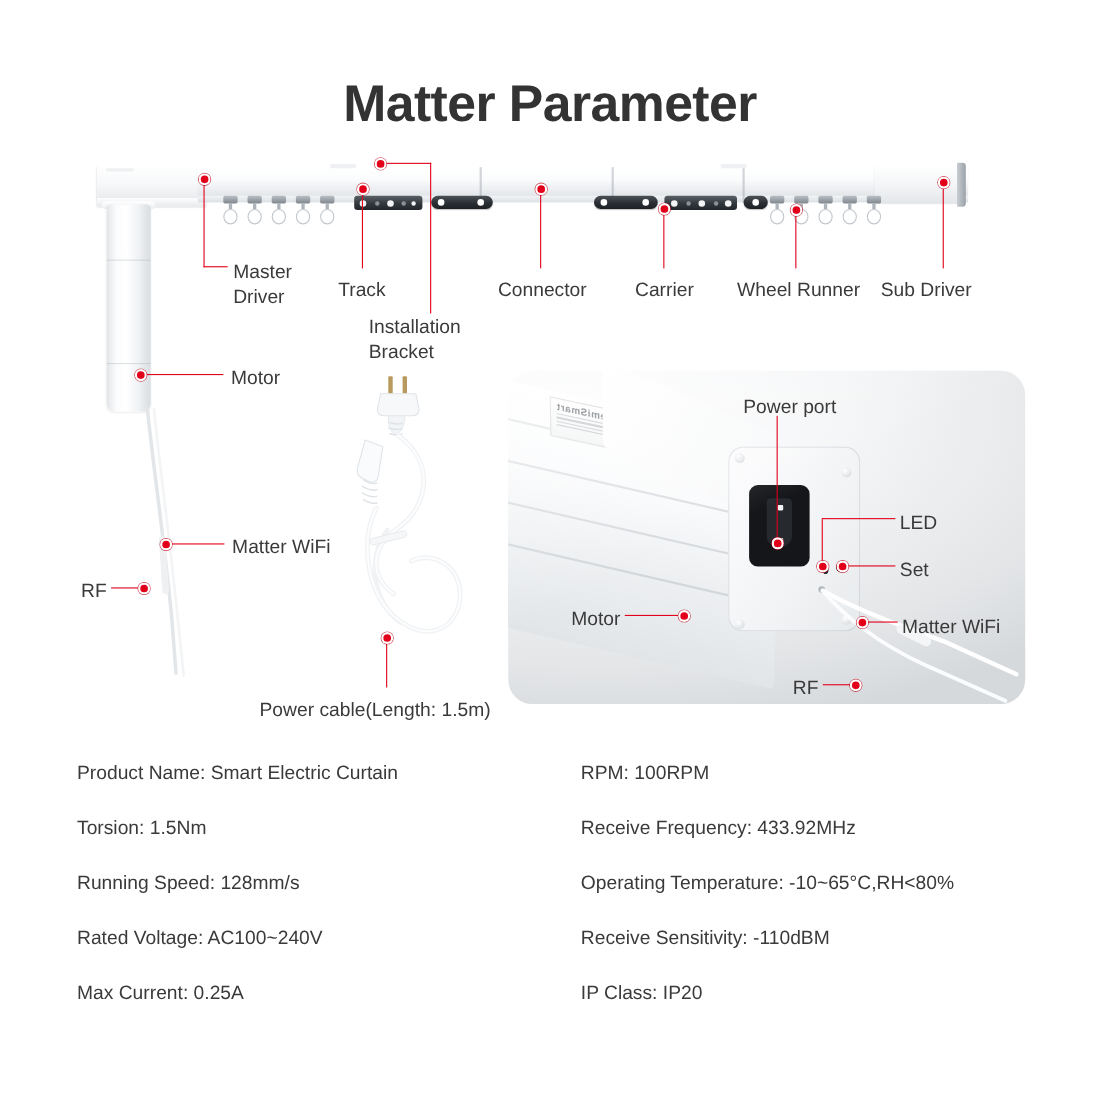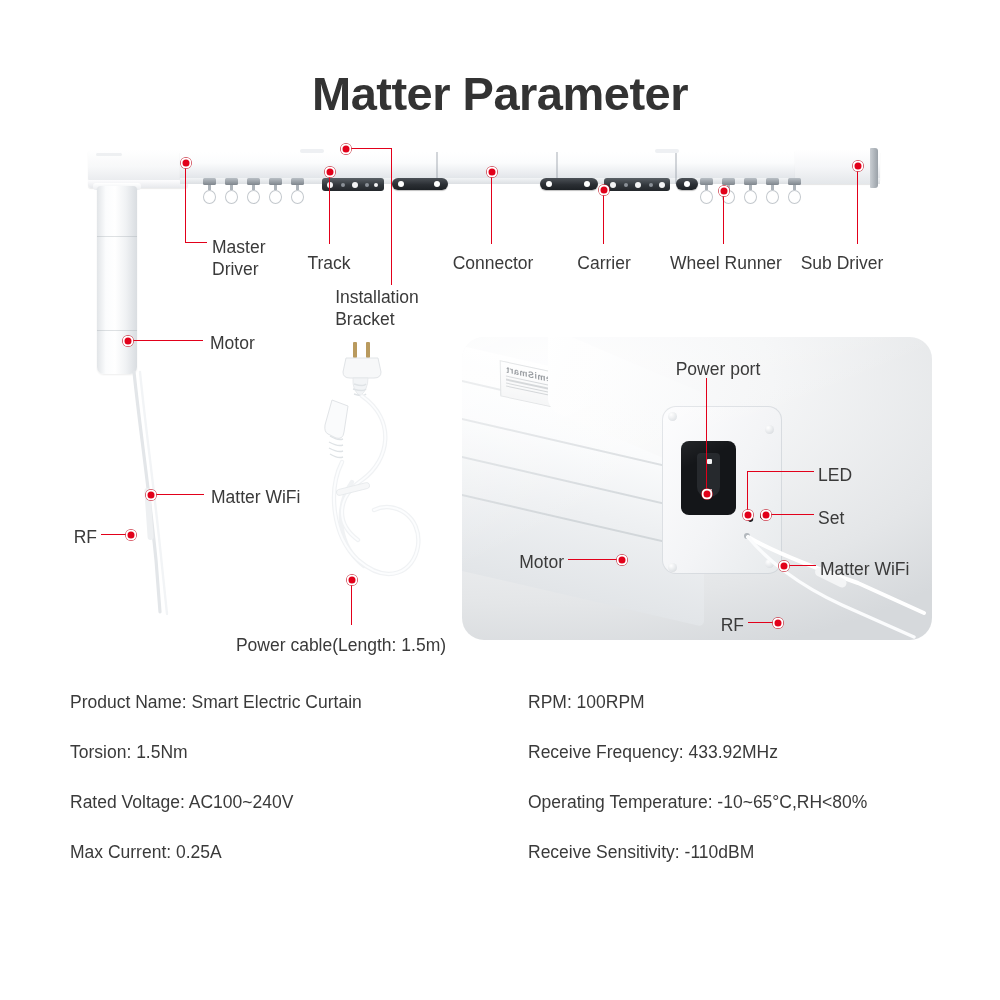"Running Speed: 128mm/s" div.spec-row { html: none -> <div>Running Speed: 128mm/s</div> }
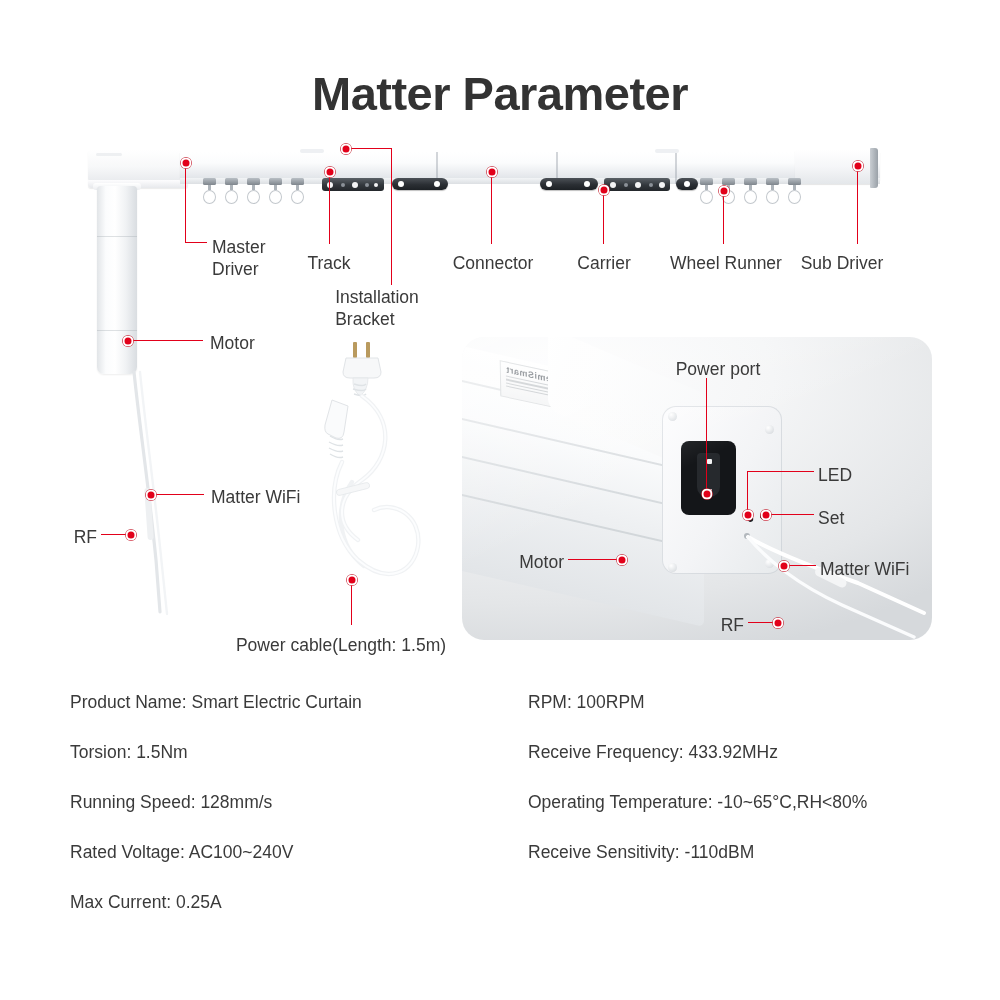"IP Class: IP20" div.spec-row { html: none -> <div>IP Class: IP20</div> }
